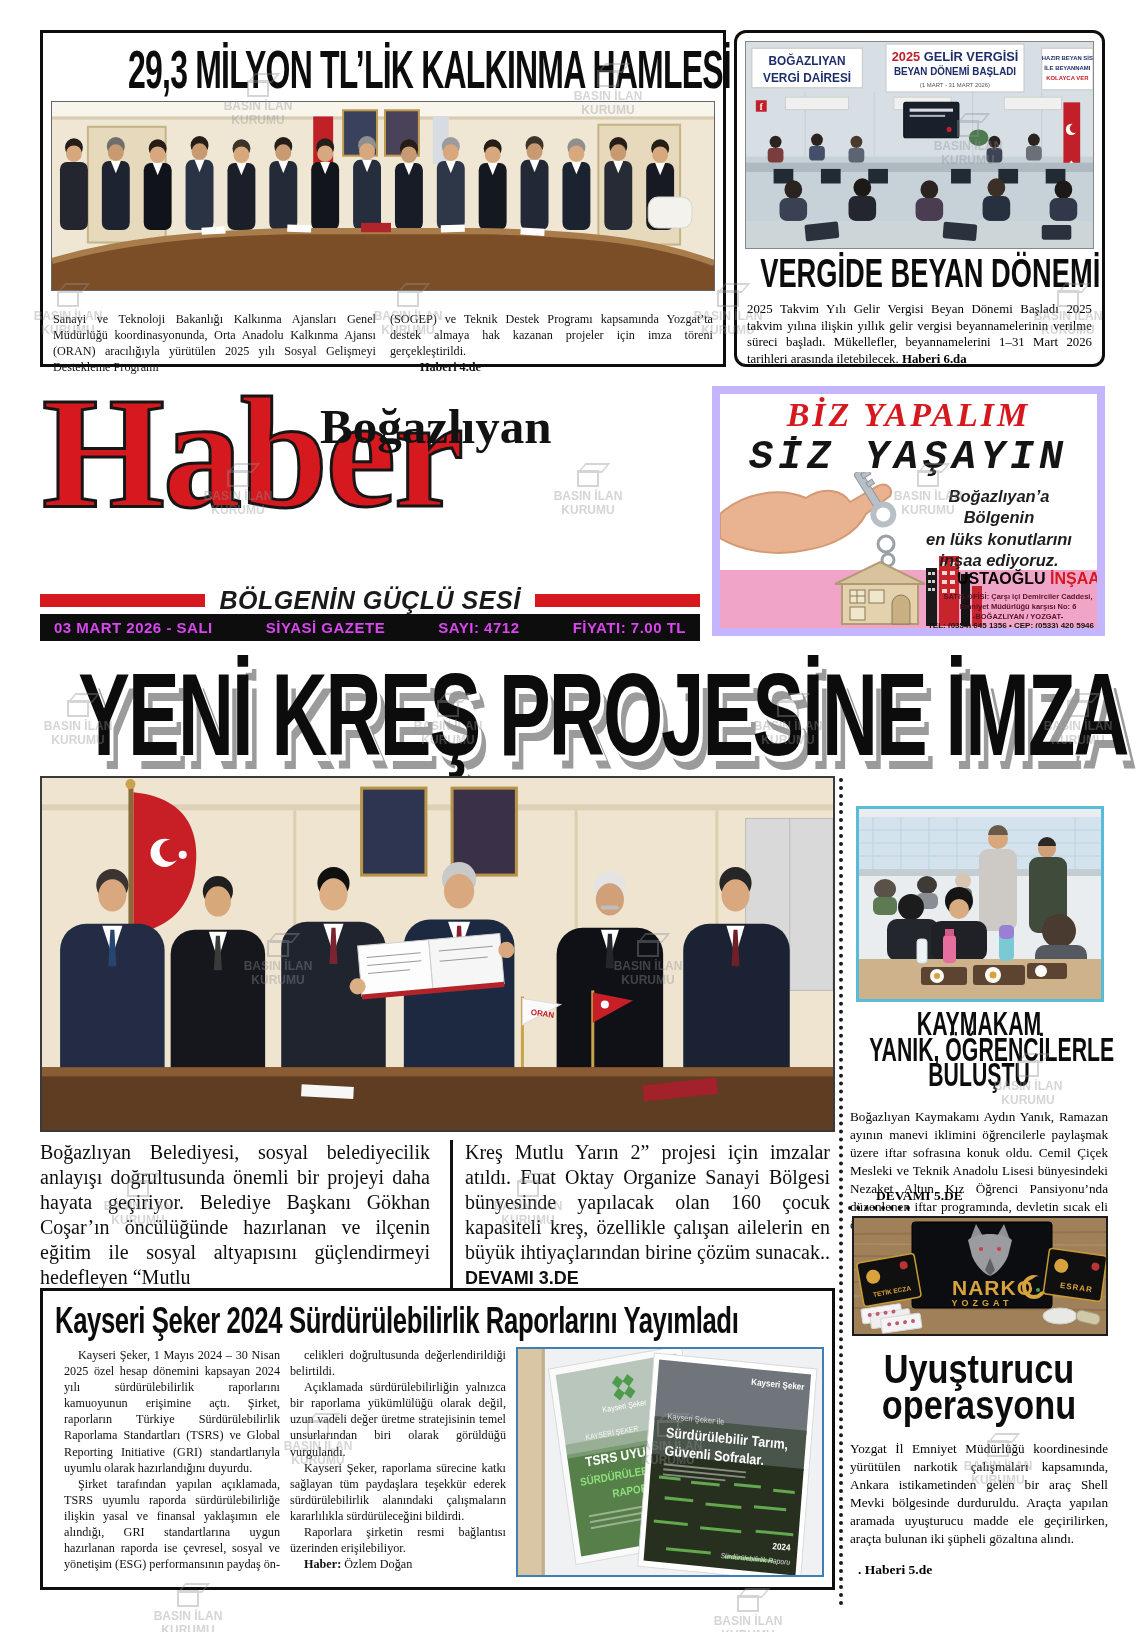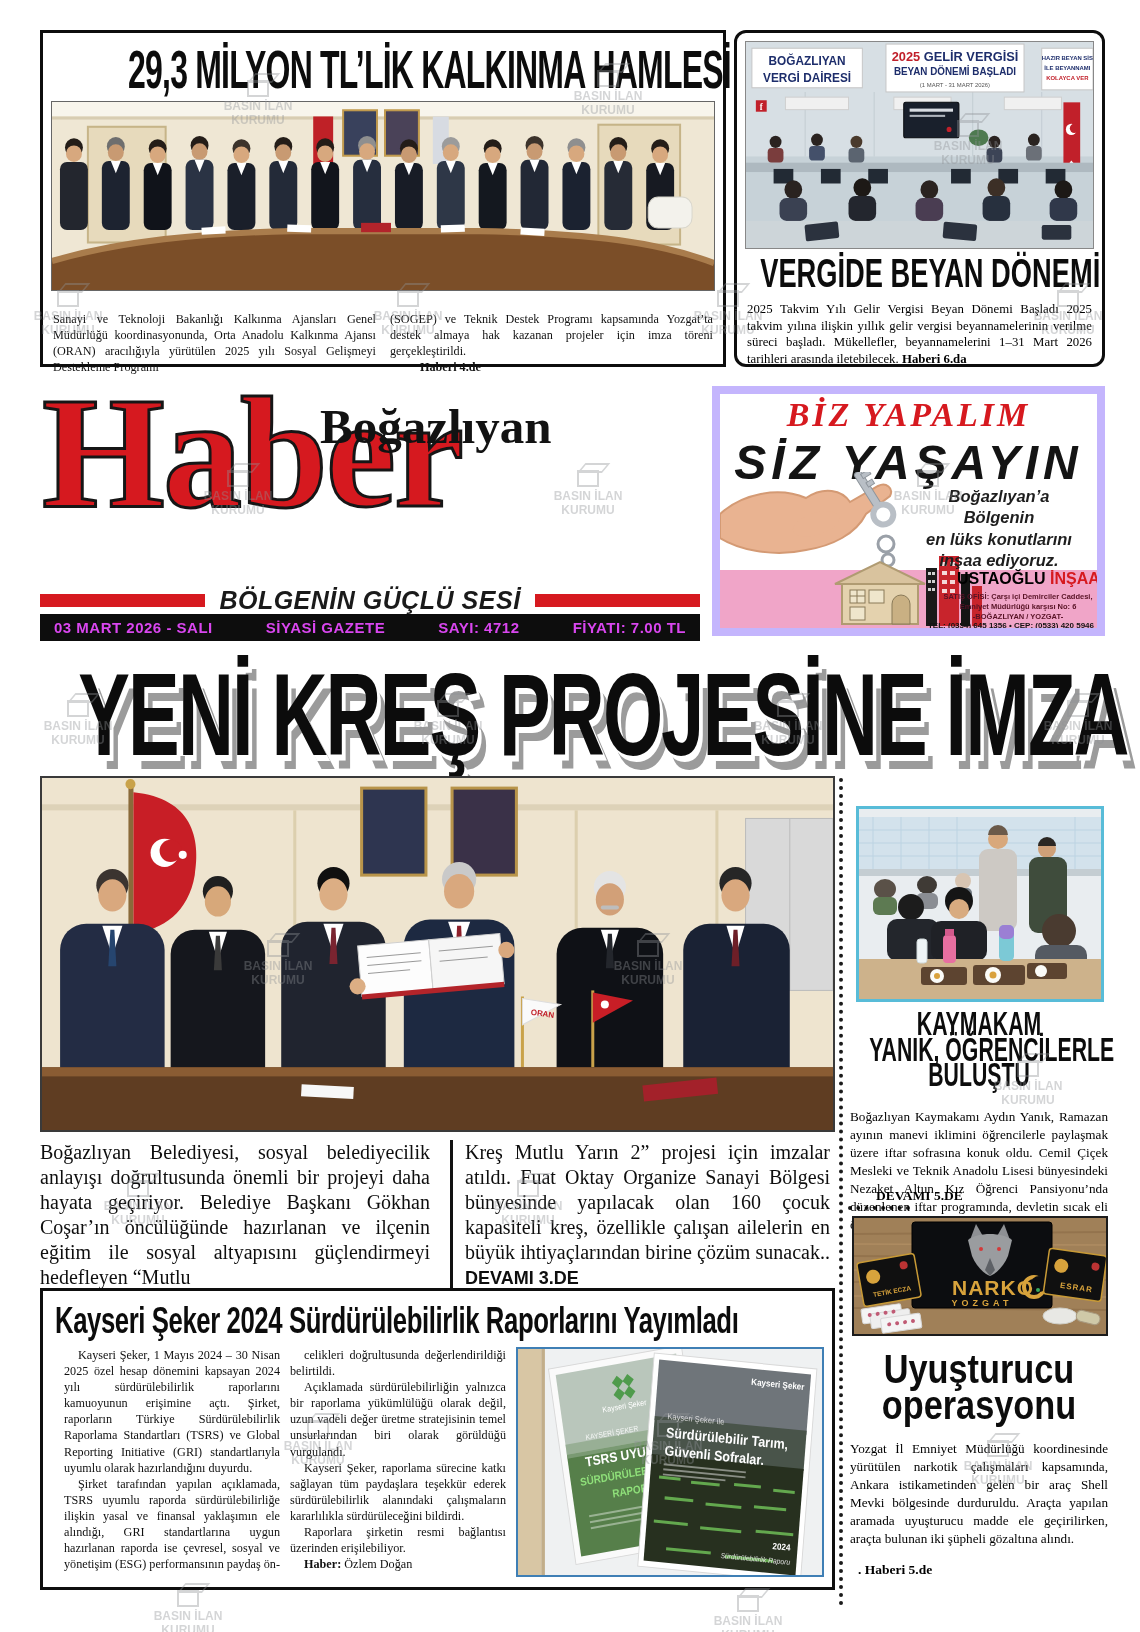"SİZ YAŞAYIN" #ad-line2 { font-family: Liberation Sans, sans-serif -> Liberation Mono, monospace; font-size: 48px -> 40px }
